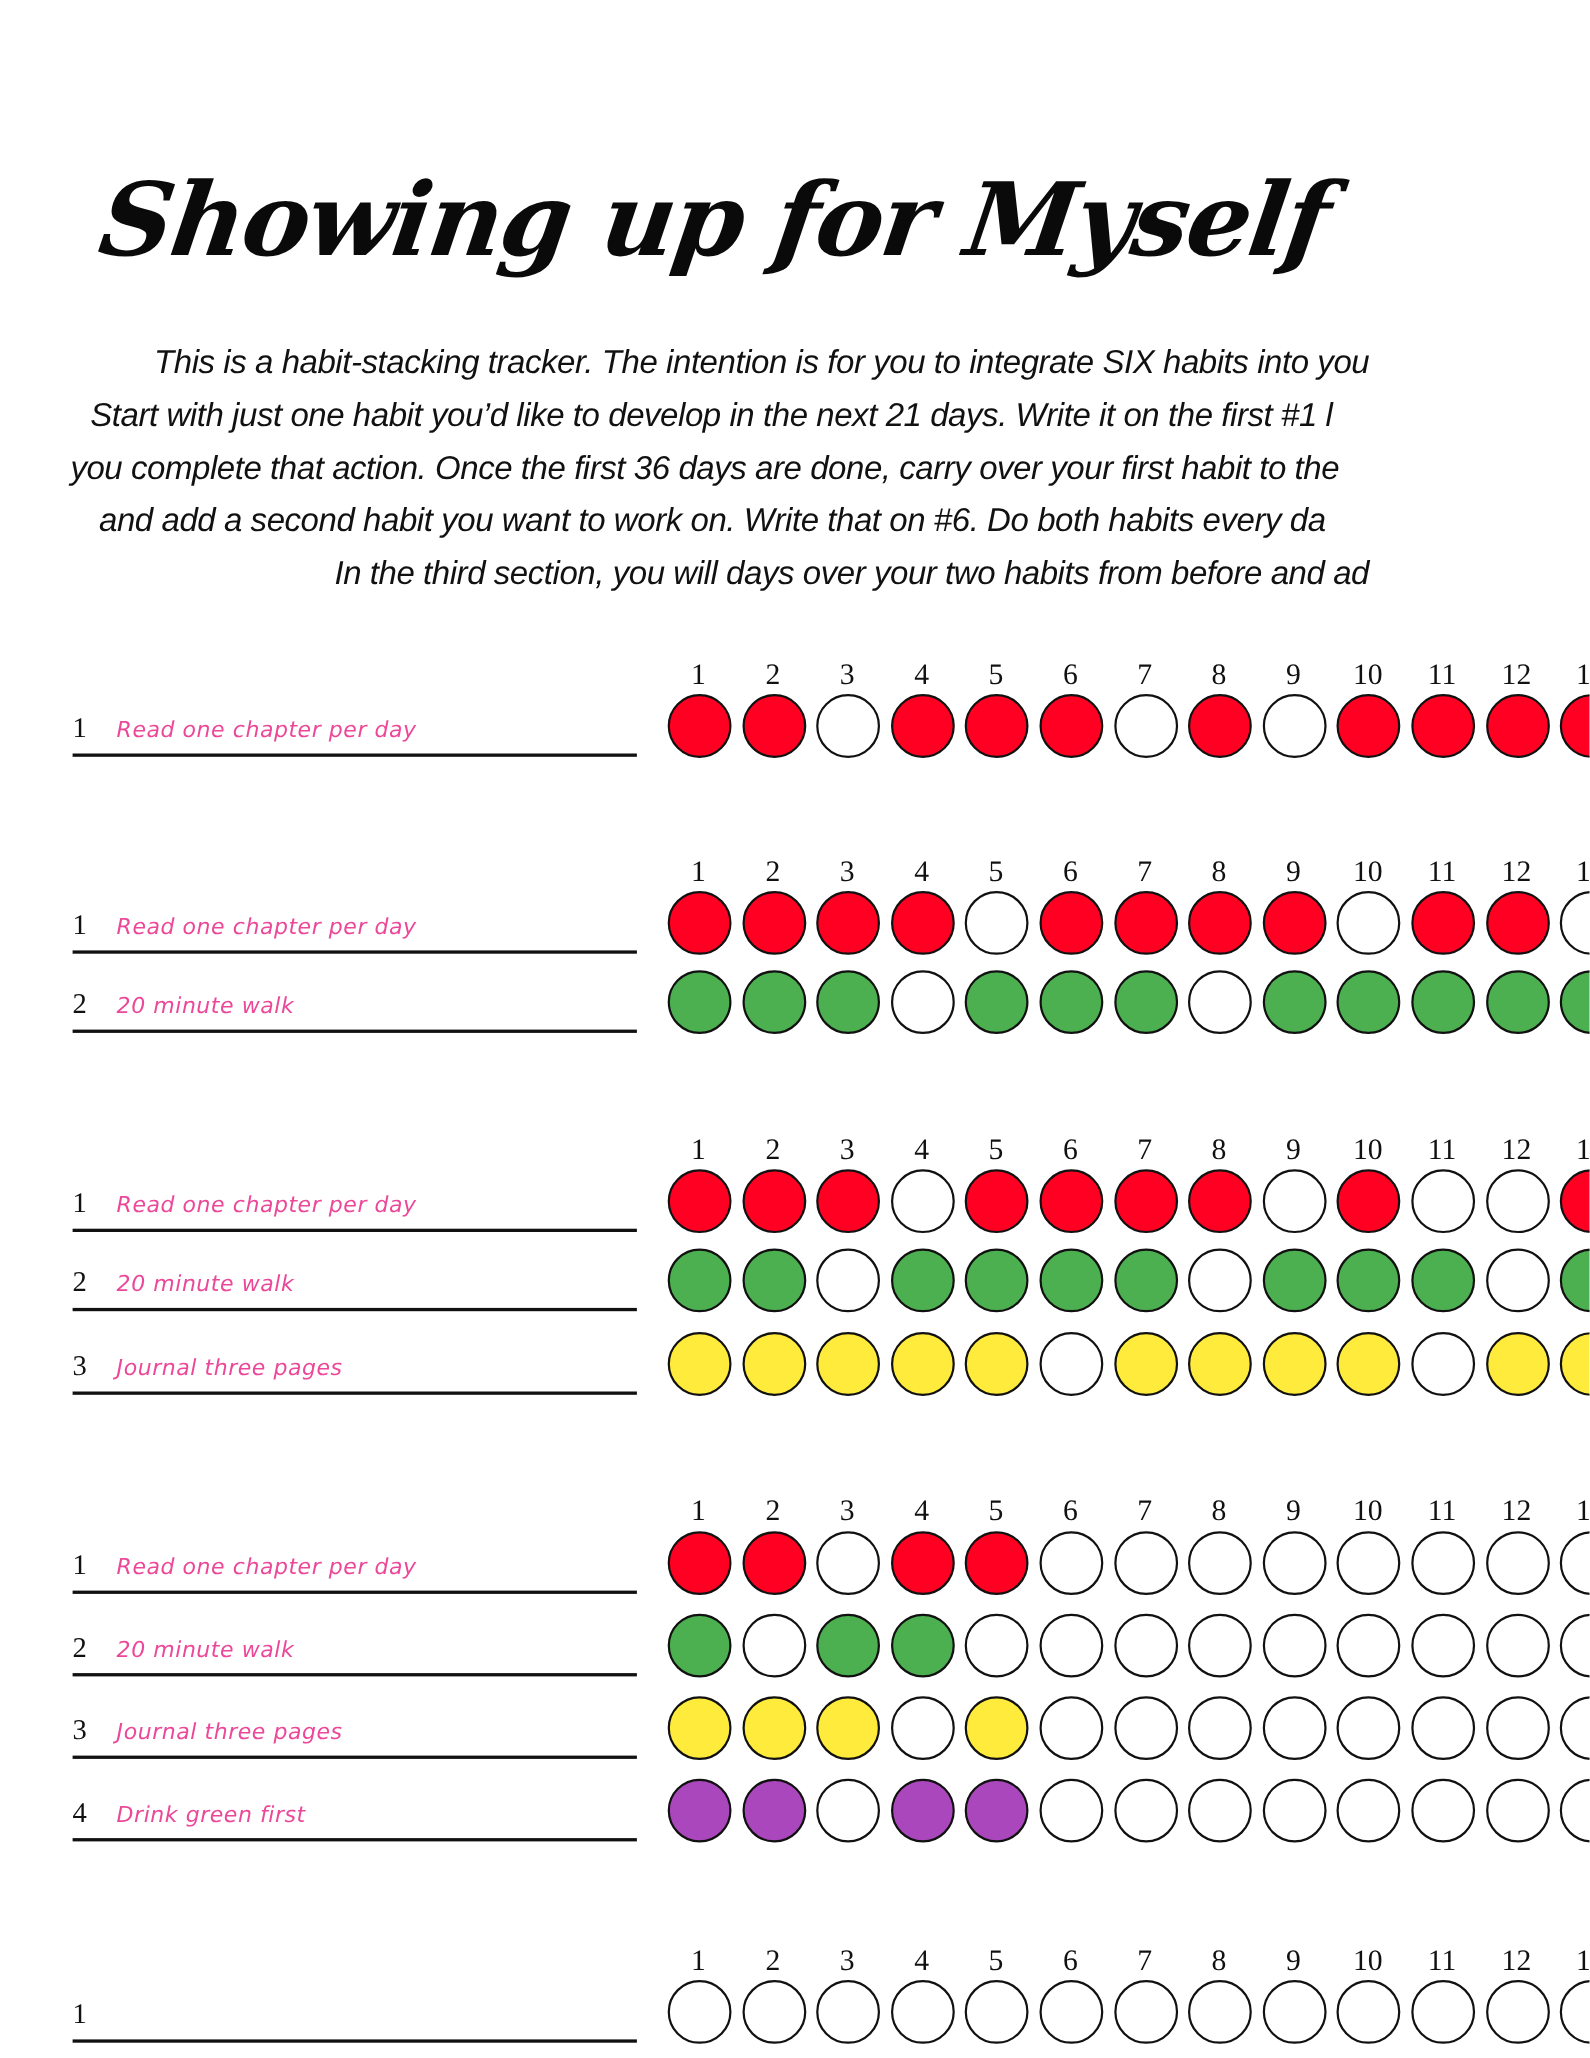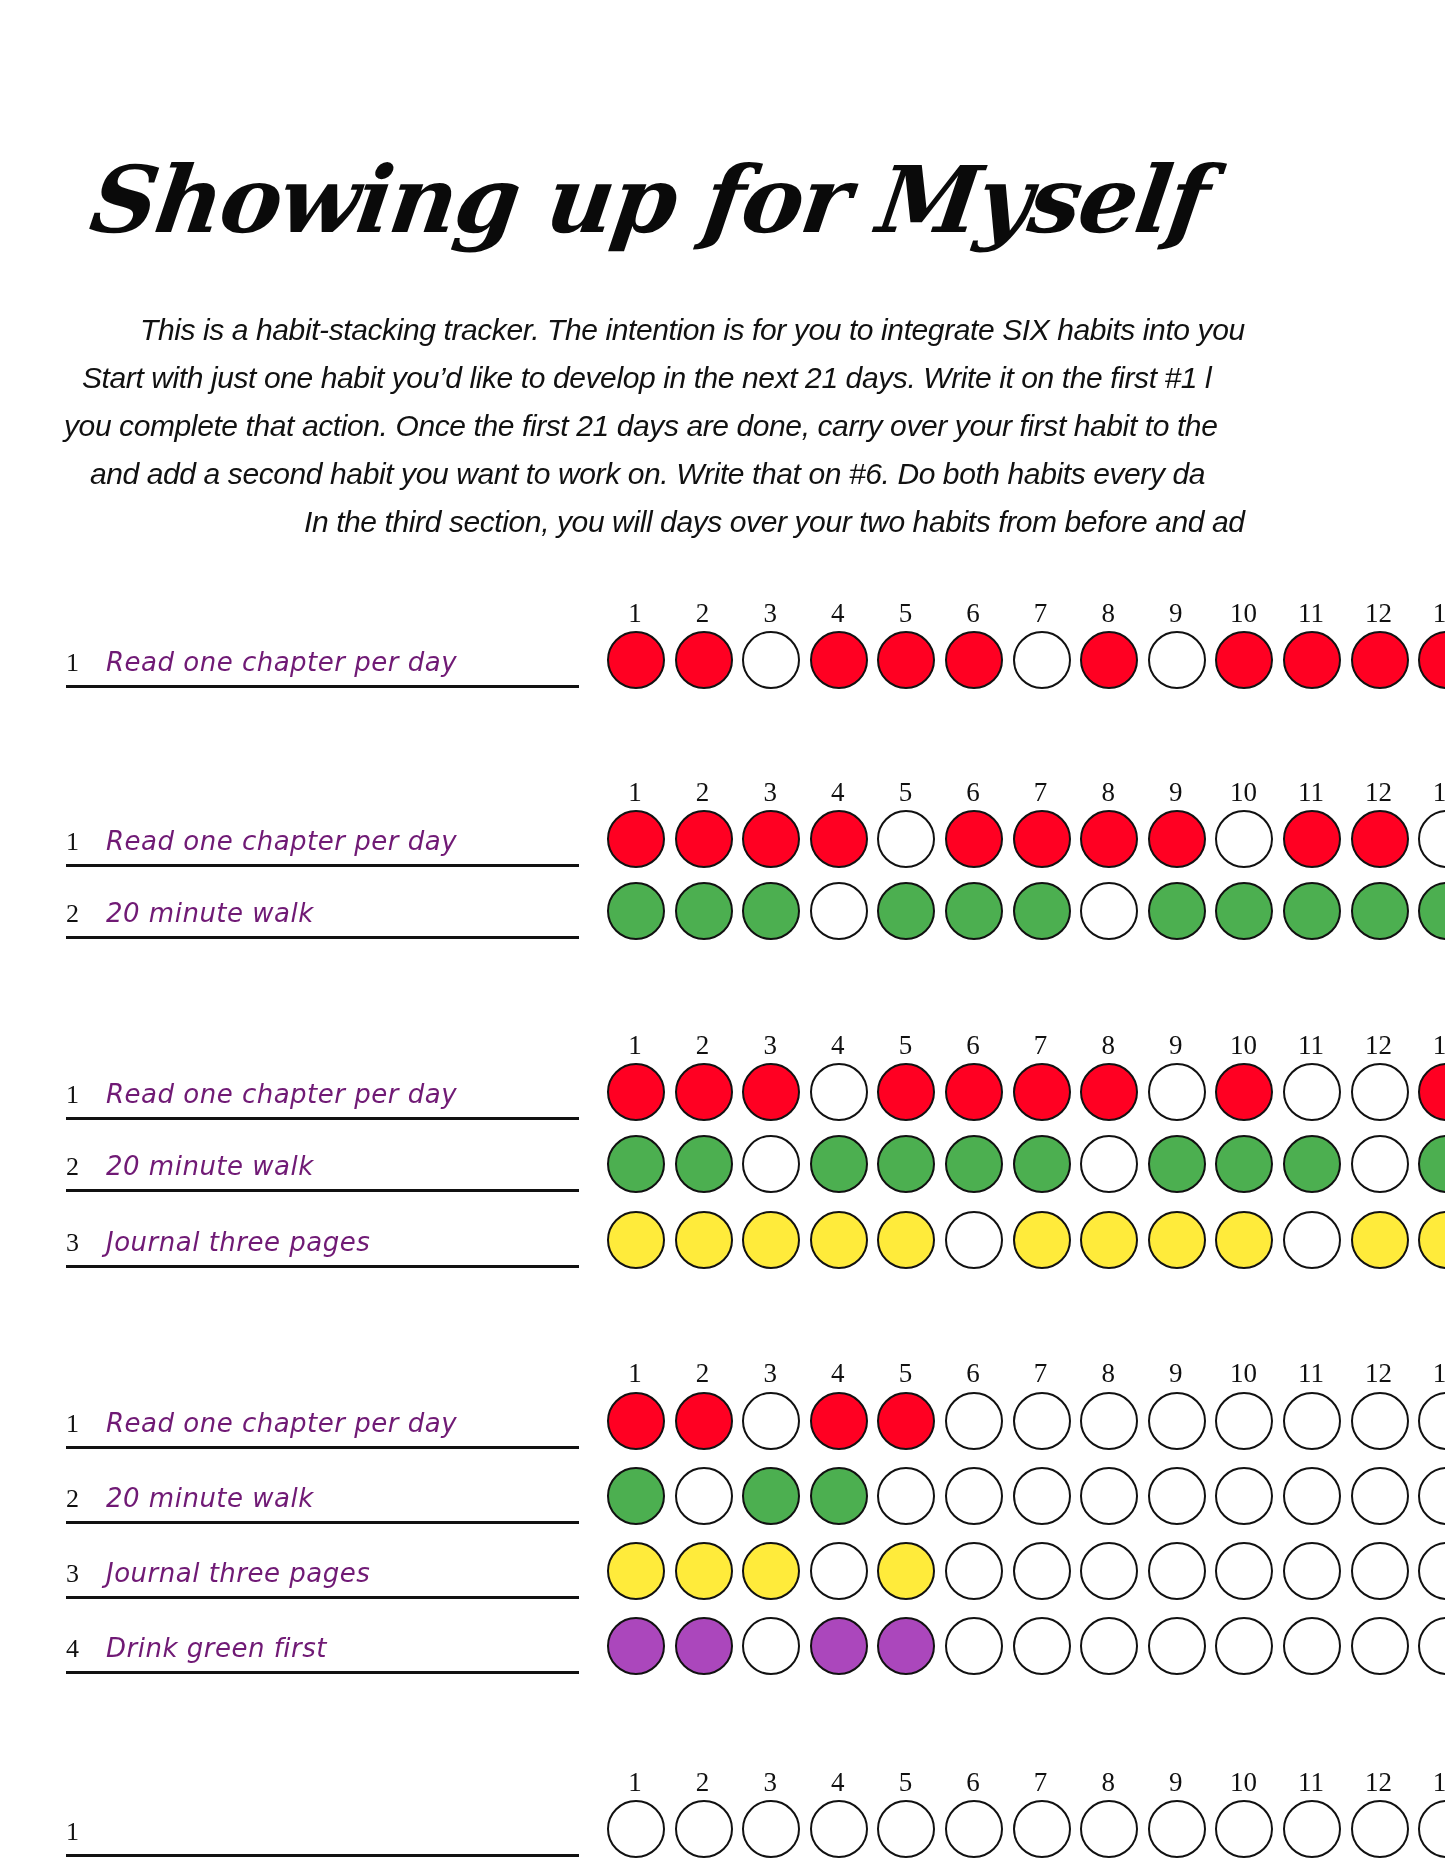"you complete that action. Once" div.intro-line { text: 21 -> 36 }
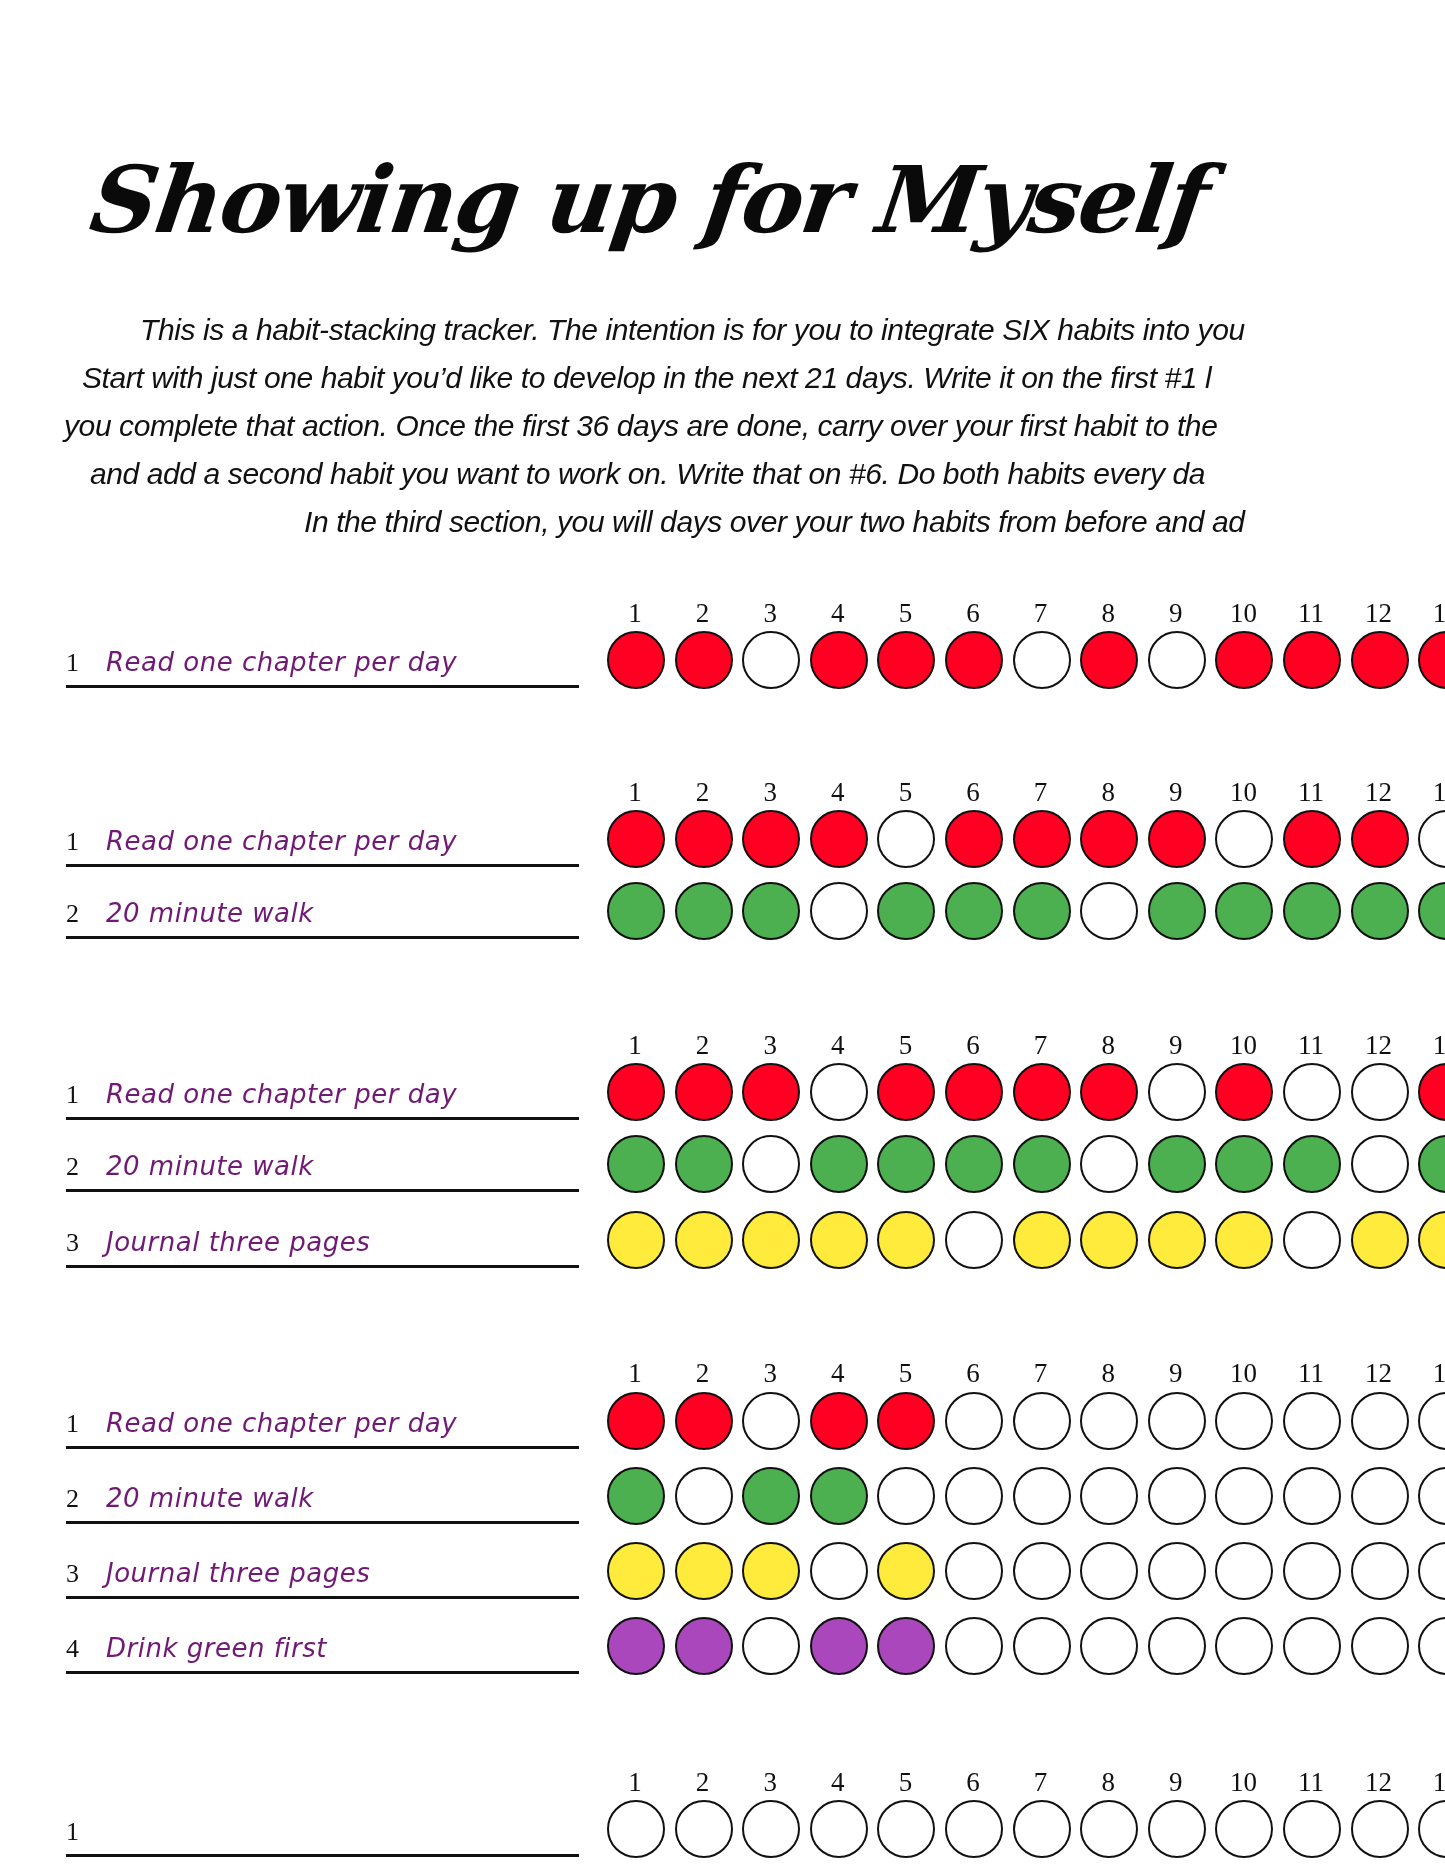"Read one chapter per day" .habit-text { color: #701a75 -> #ec4899; font-size: 26px -> 20px }
